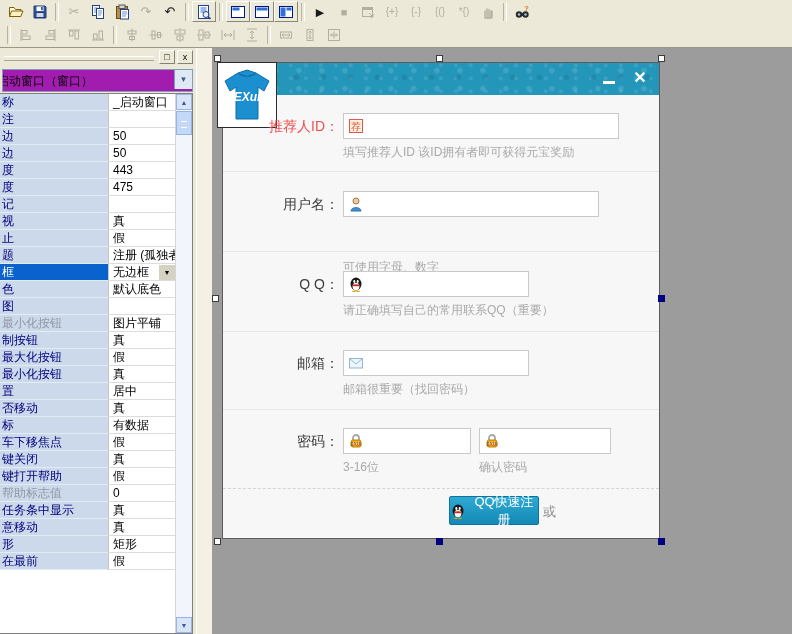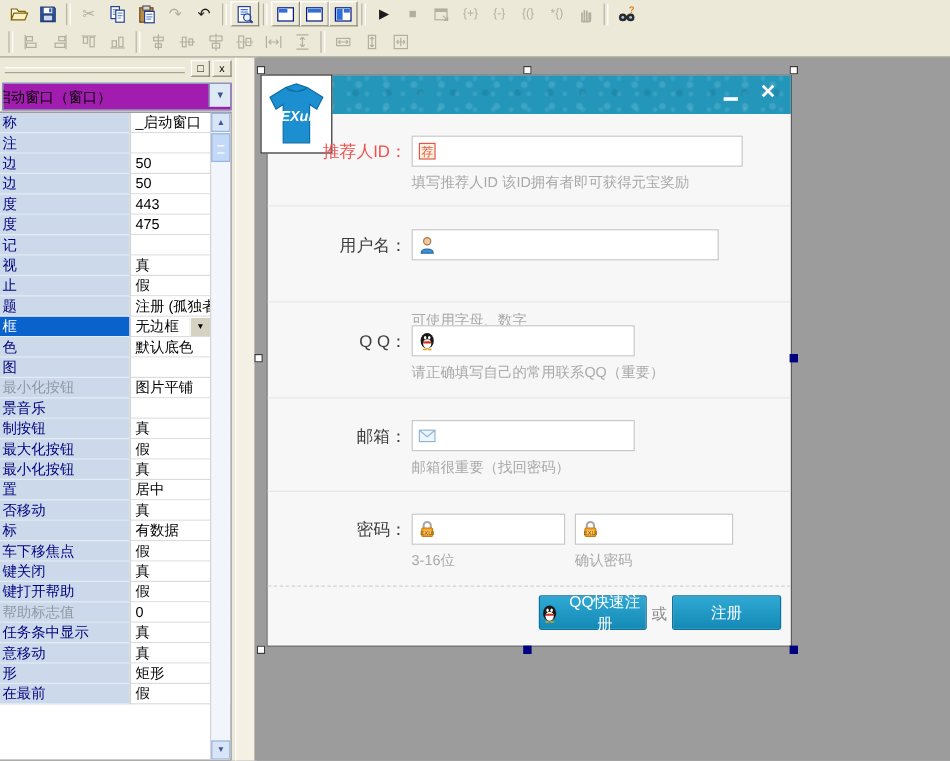"景音乐" div.prow { html: <div> <span>景音乐</span> <span></span> </div> -> none }
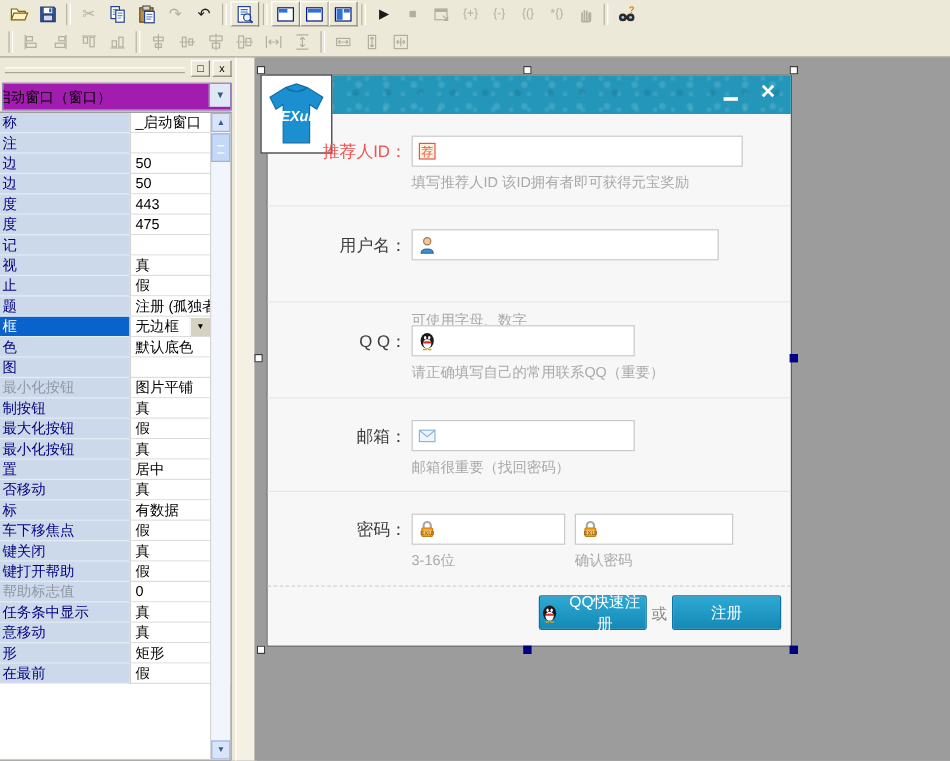"注册" button.blue-btn { html: <button> <span>注册</span> </button> -> none }
